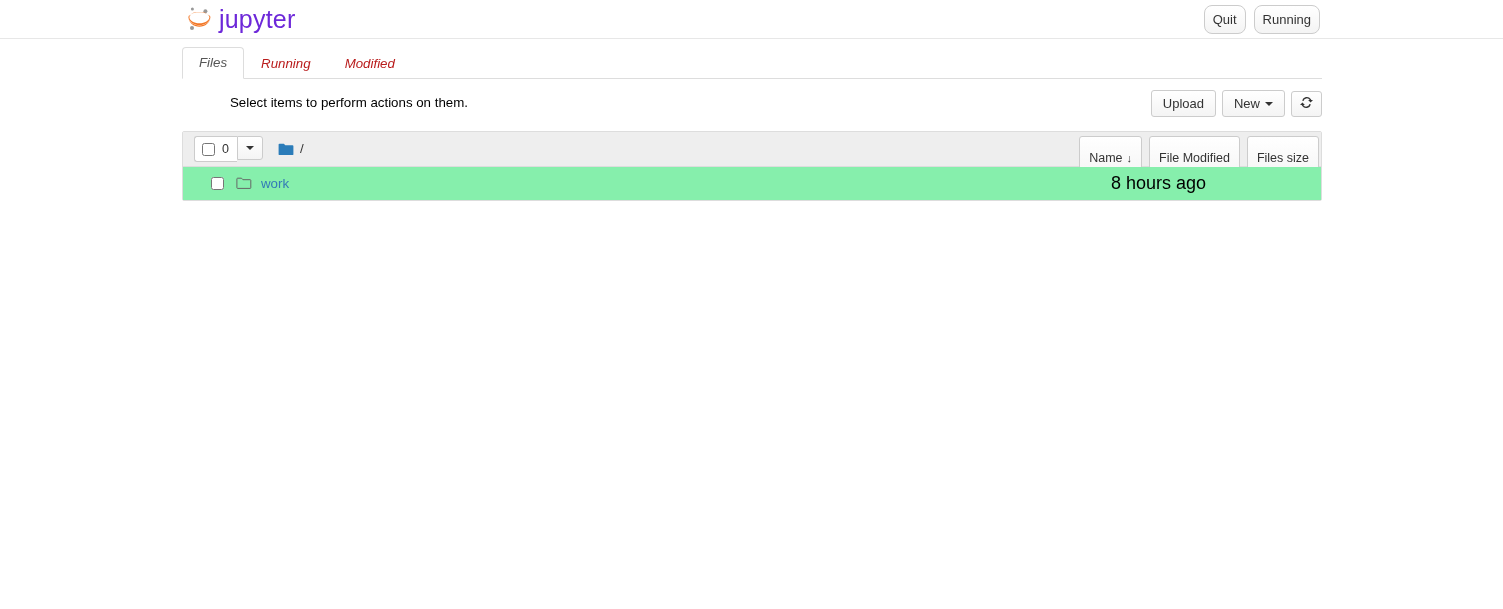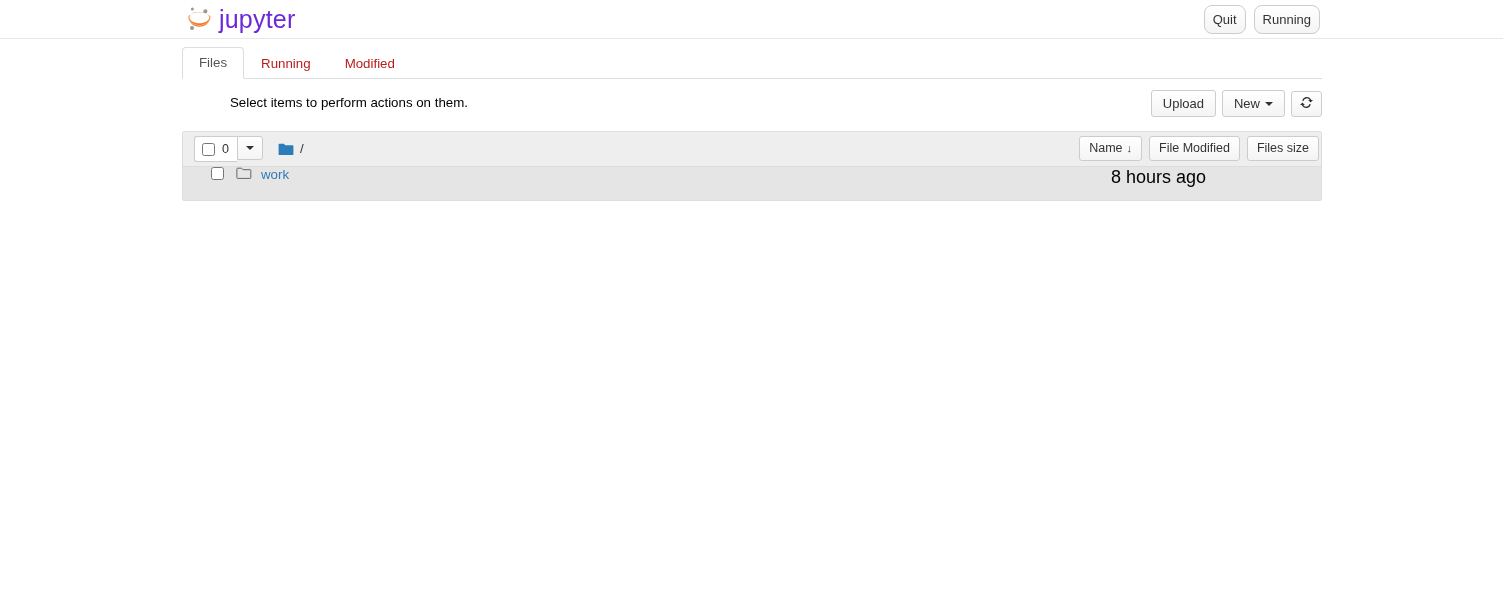"Files" #tabs { font-style: none -> italic }
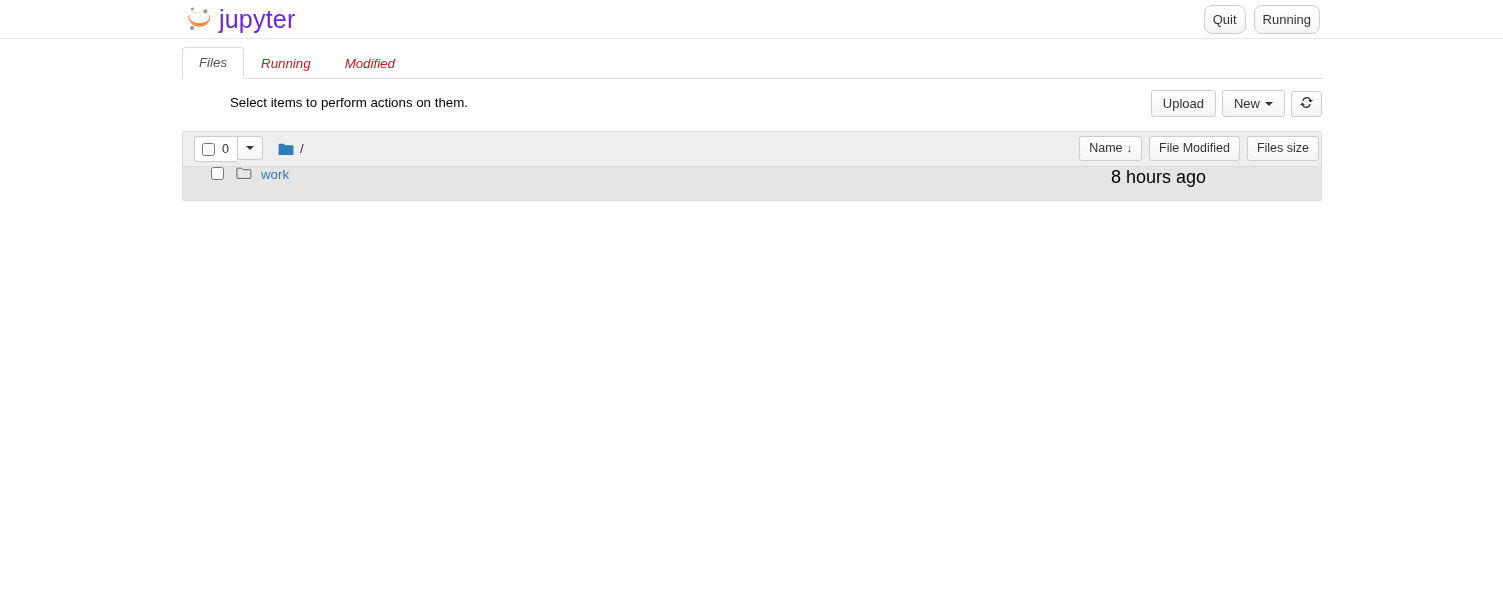"Name ↓" #sort-buttons .btn { padding: 3px 9px -> 13px 9px }
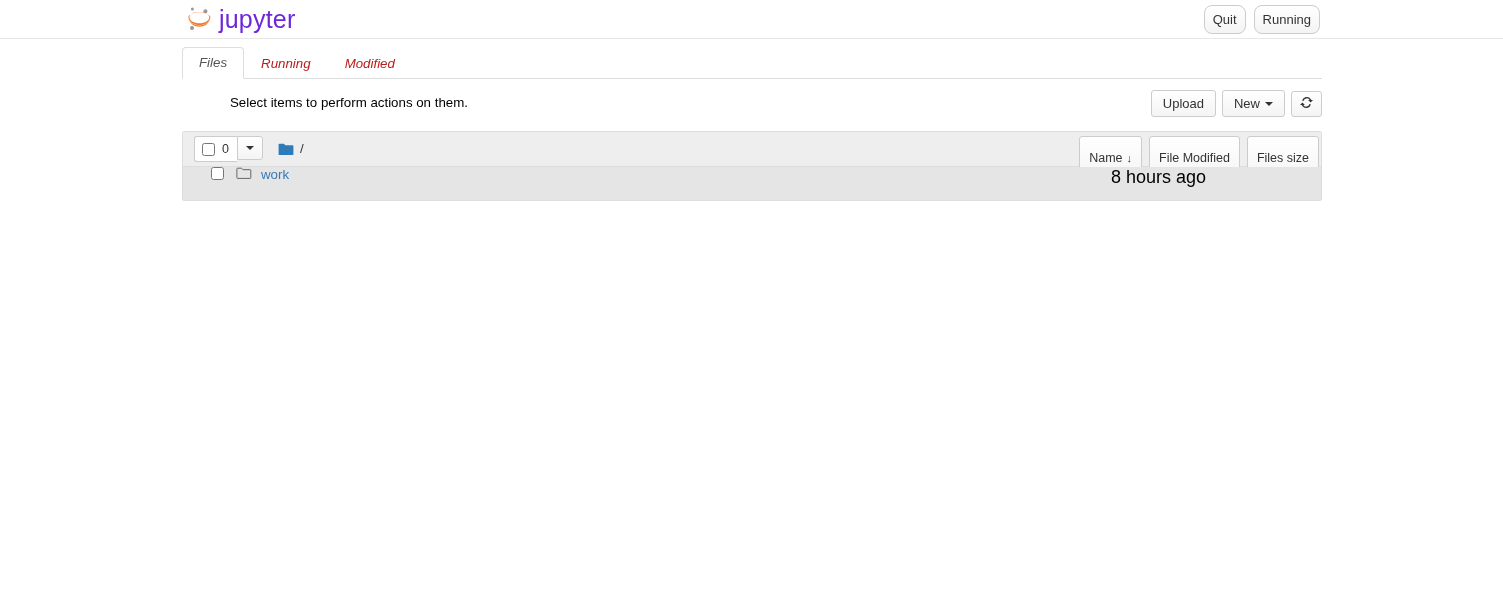"work" .list-row { align-items: none -> center; background: #e5e5e5 -> #86efac }
